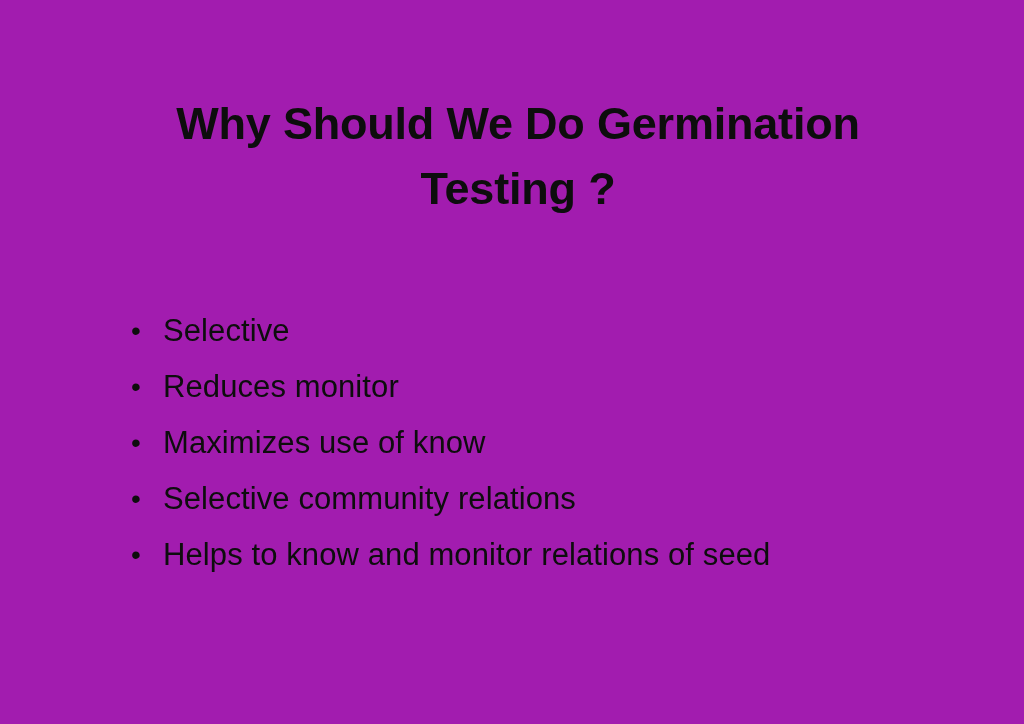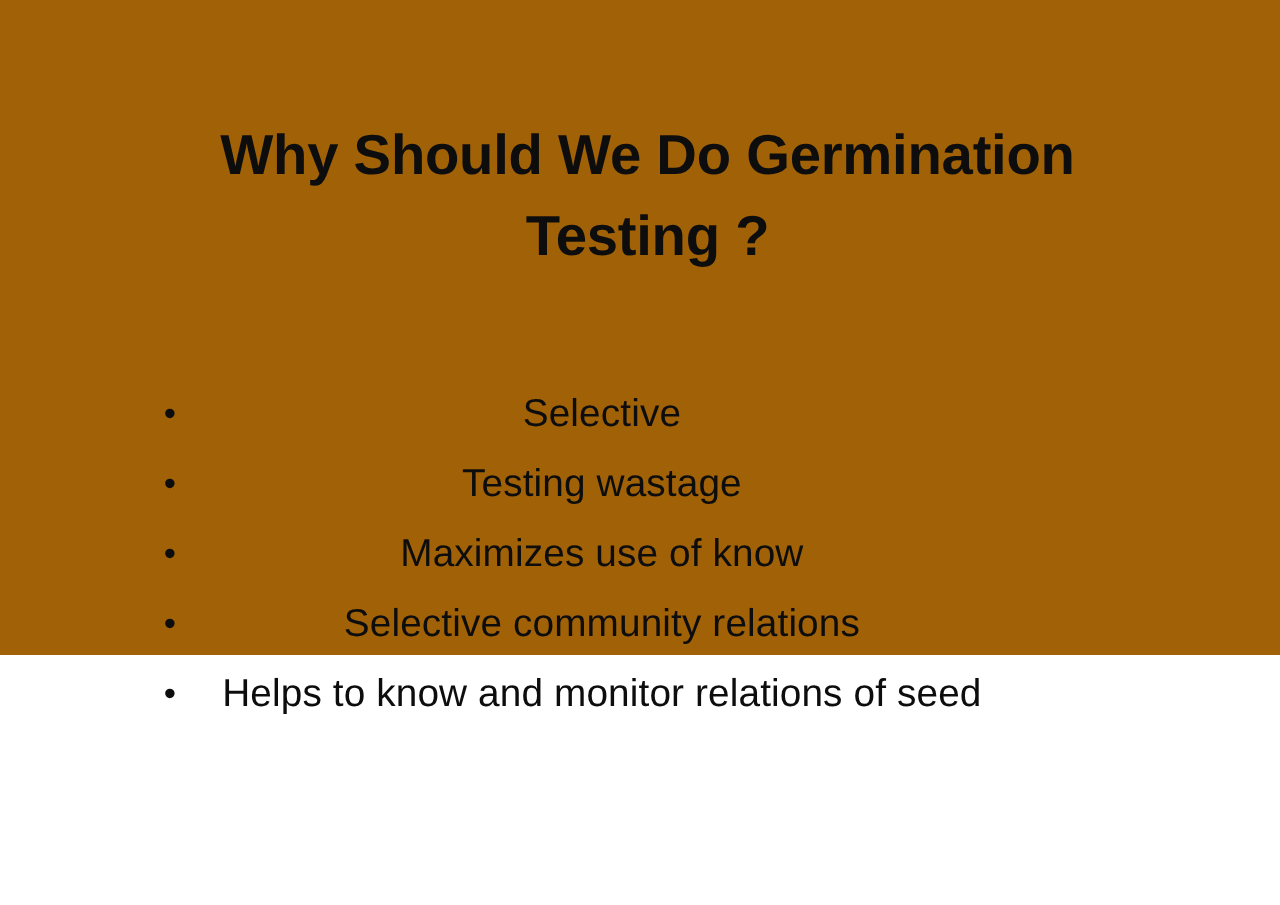"Why Should We Do Germination" .slide { background: #a16207 -> #a21caf; height: 524px -> 724px }
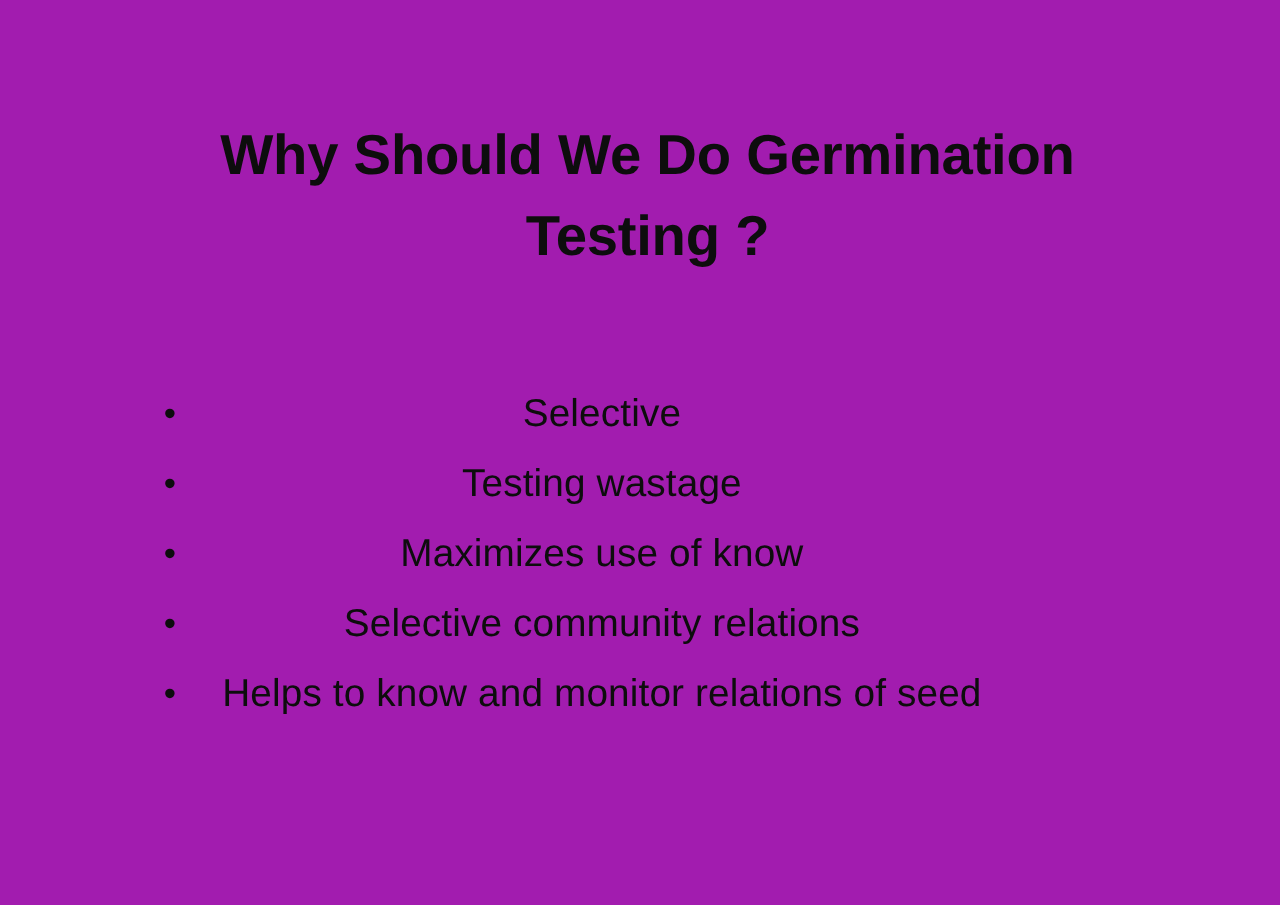"Selective" .bullet-item .bullet-text { text-align: center -> none }
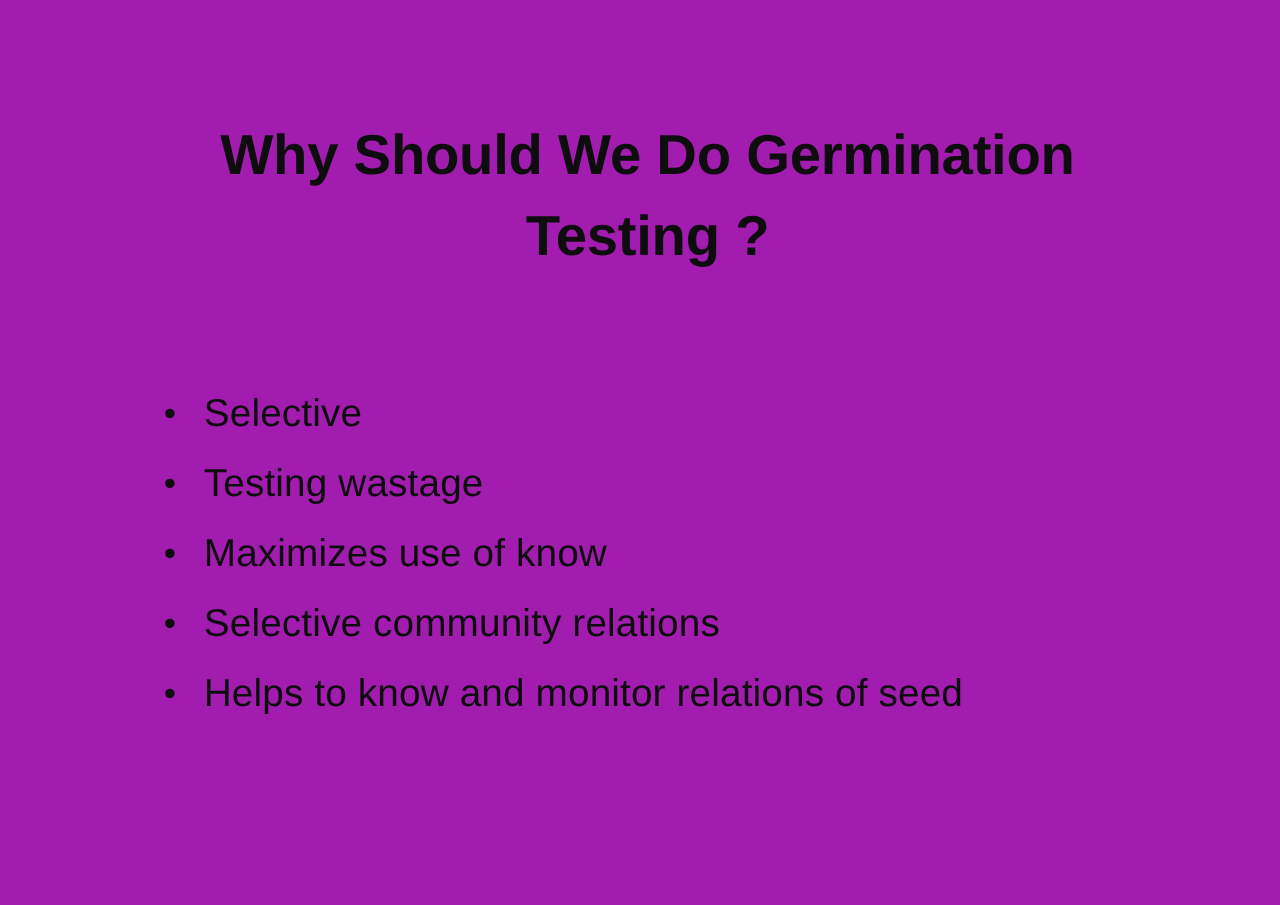"Testing wastage" span.bullet-text { text: Testing wastage -> Reduces monitor }
